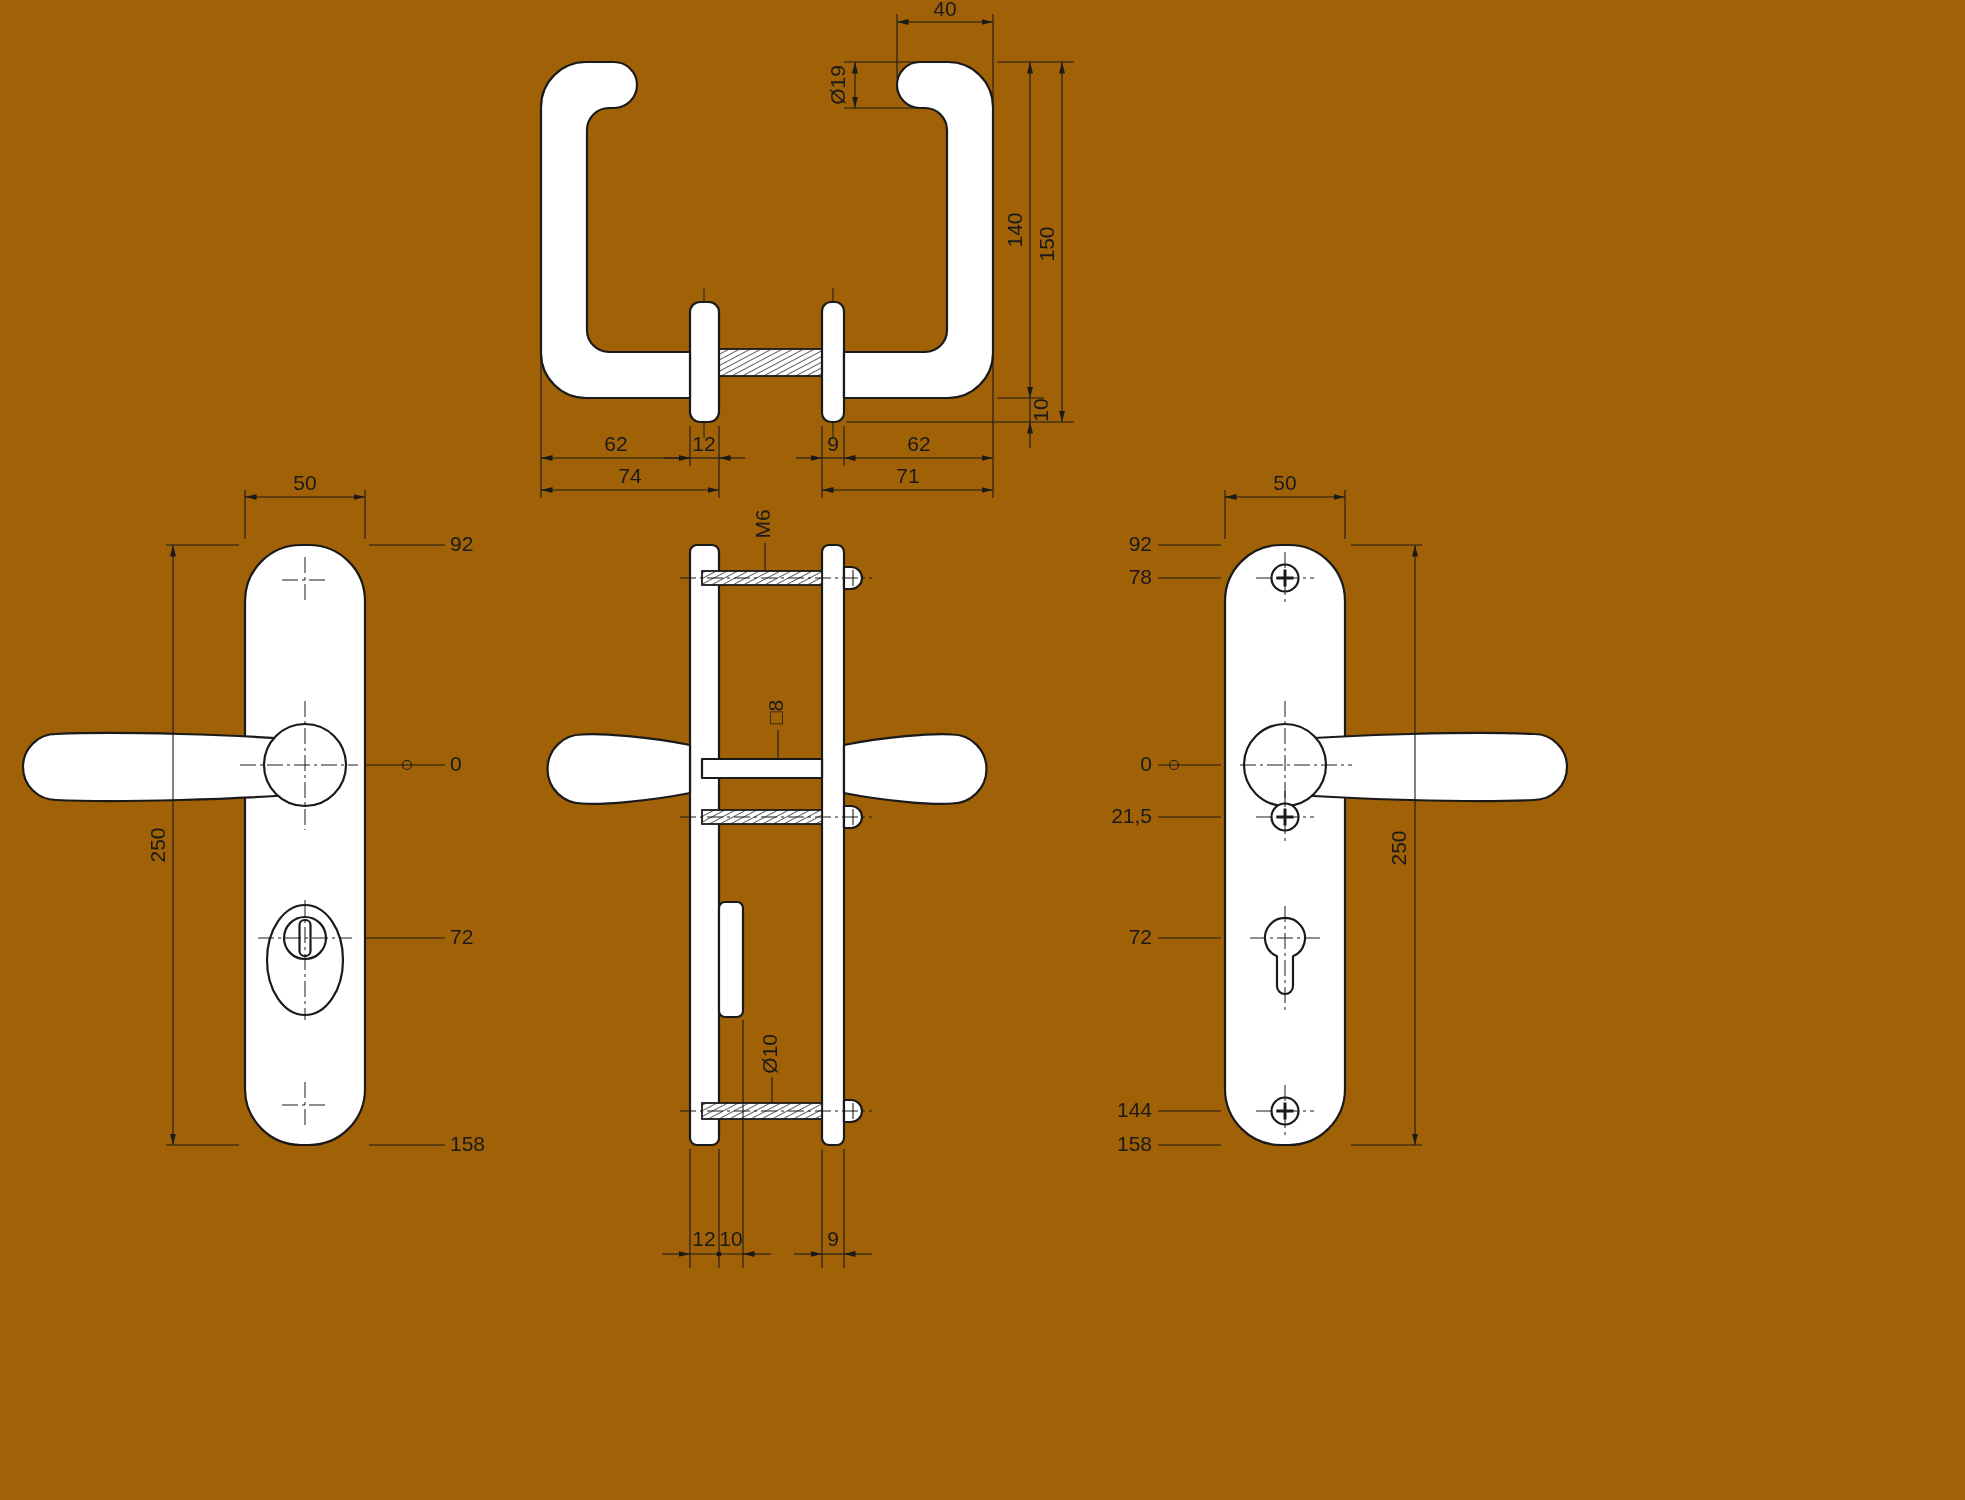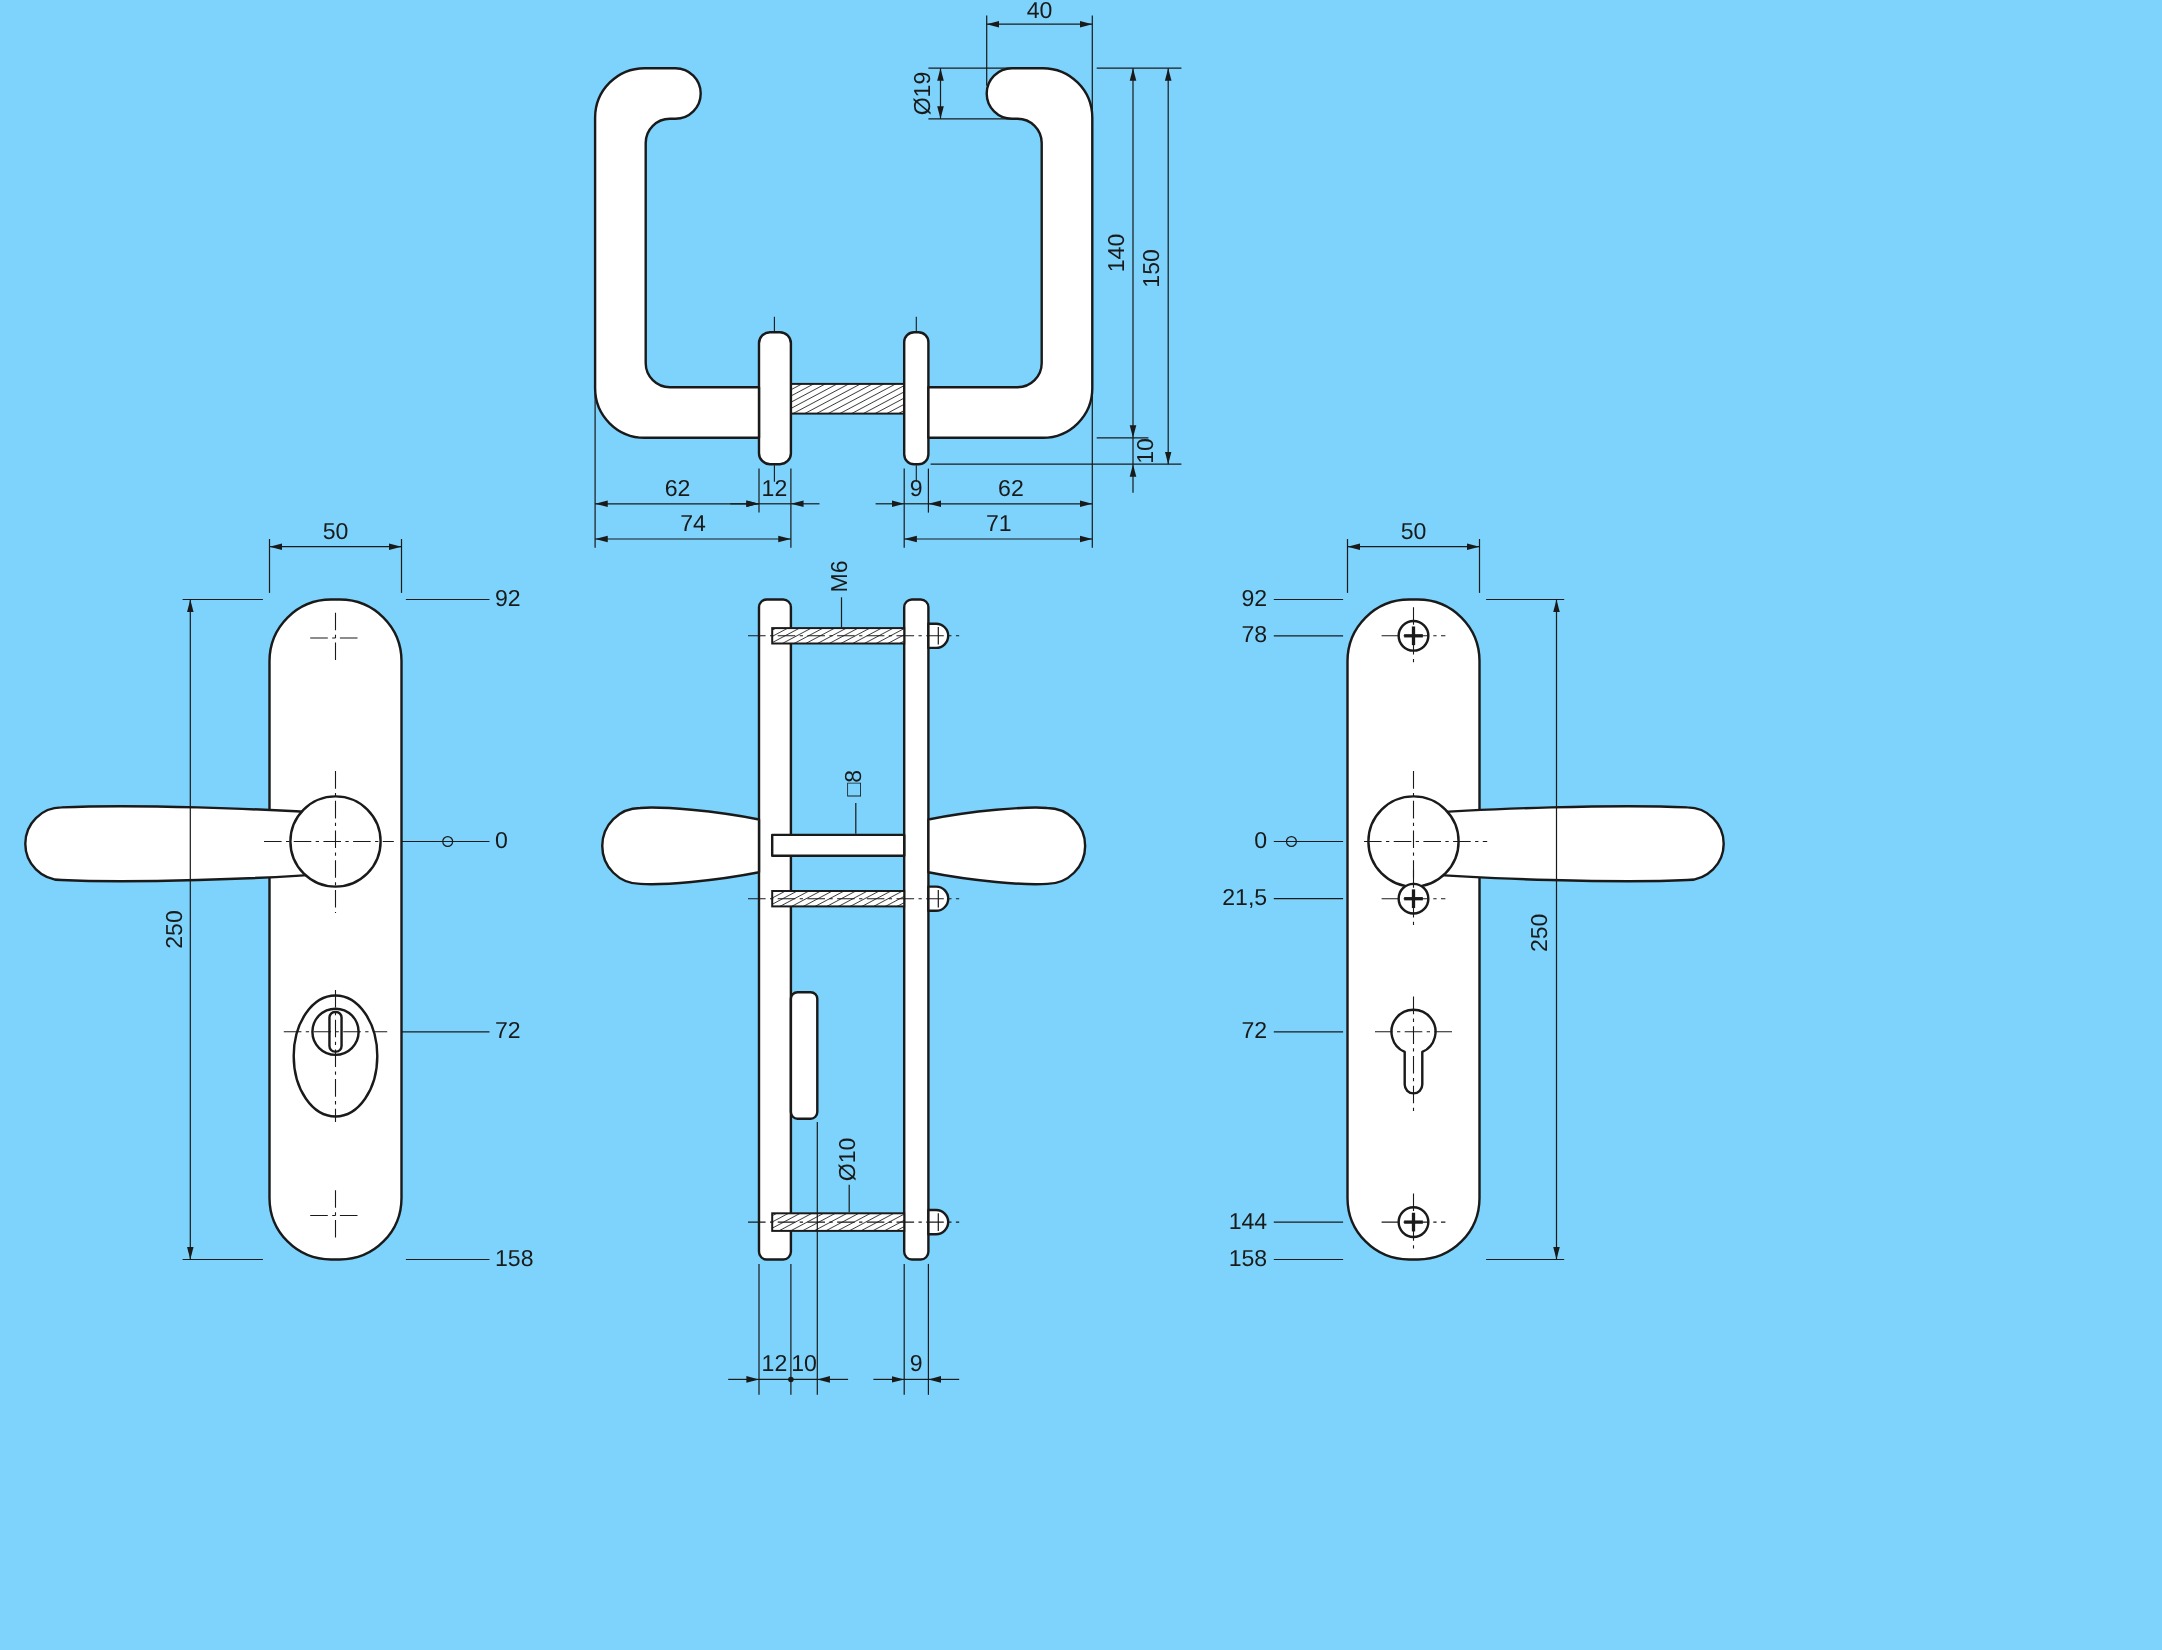"40" .canvas { background: #7dd3fc -> #a16207 }
